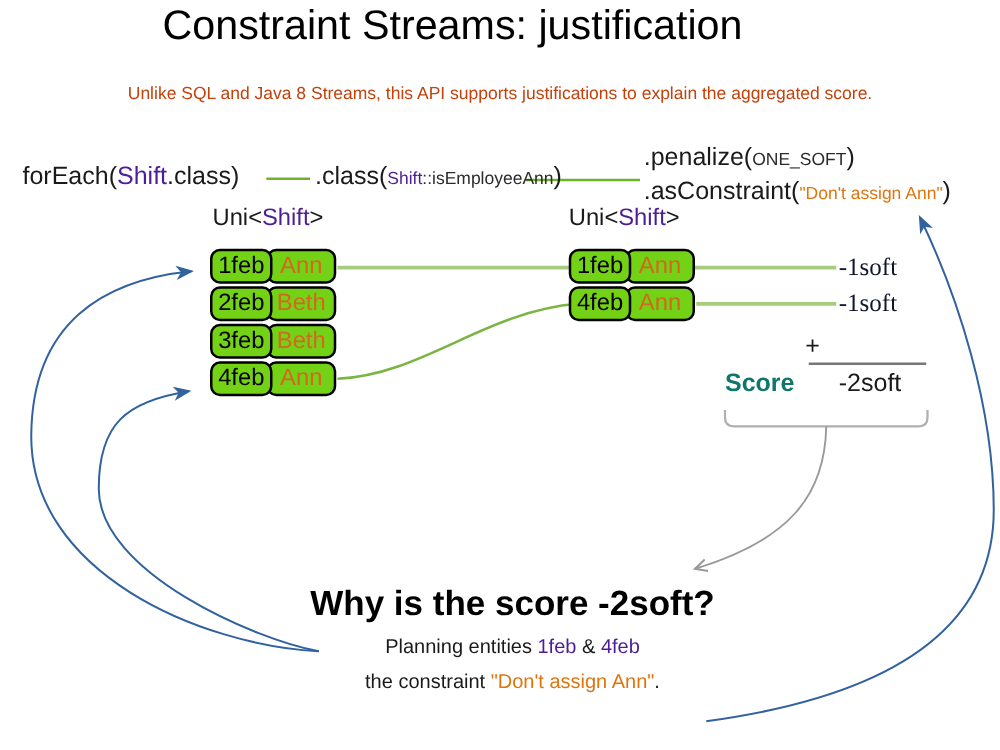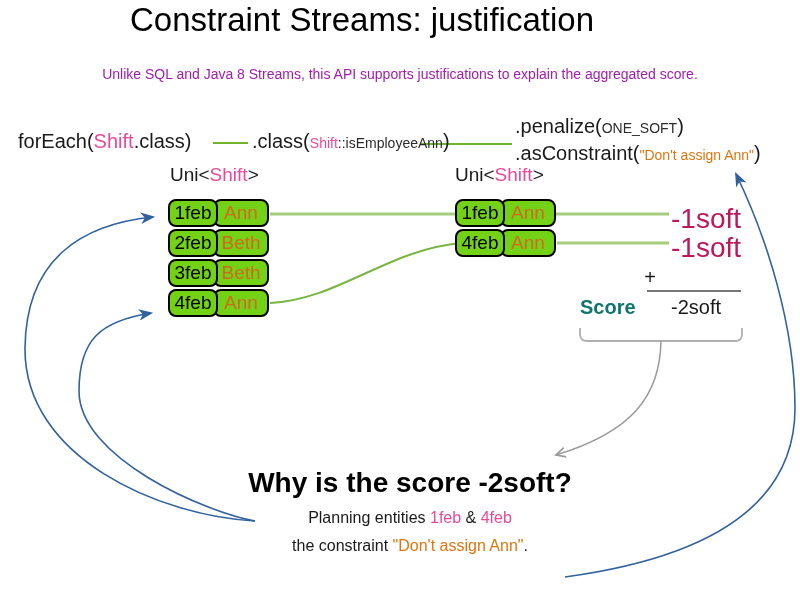"Unlike SQL and Java 8" .subtitle { color: #a21caf -> #c2410c }
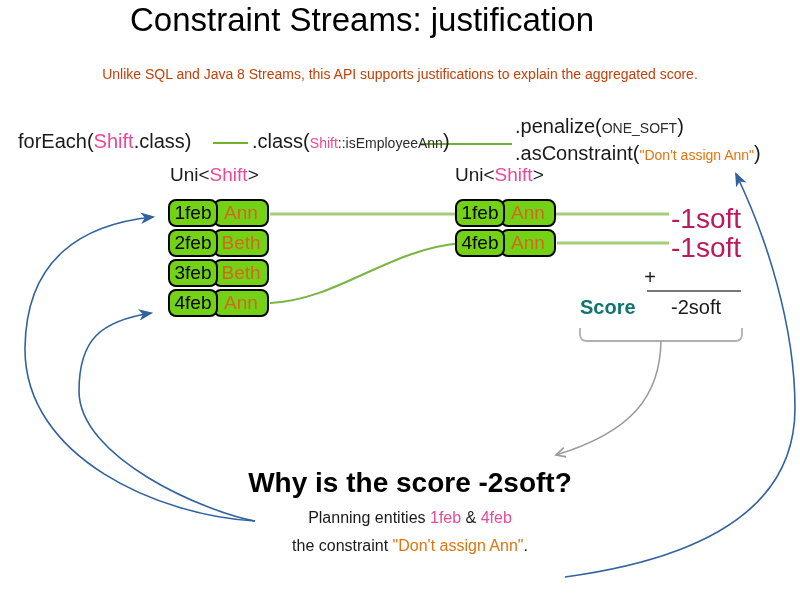"Shift" .green { color: #ec4899 -> #4c1d95 }
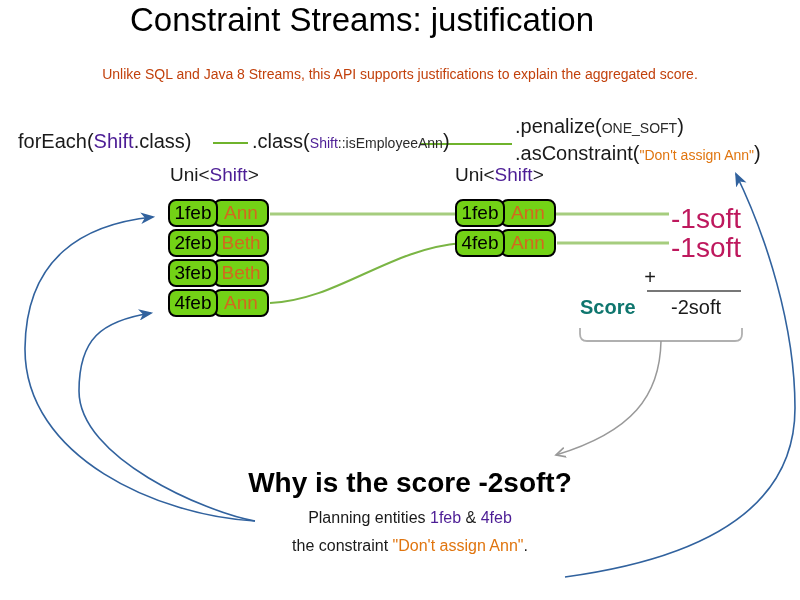"-1soft" .penalty { color: #be185d -> #0f172a; font-family: none -> Liberation Serif, serif; font-size: 28px -> 20px }
